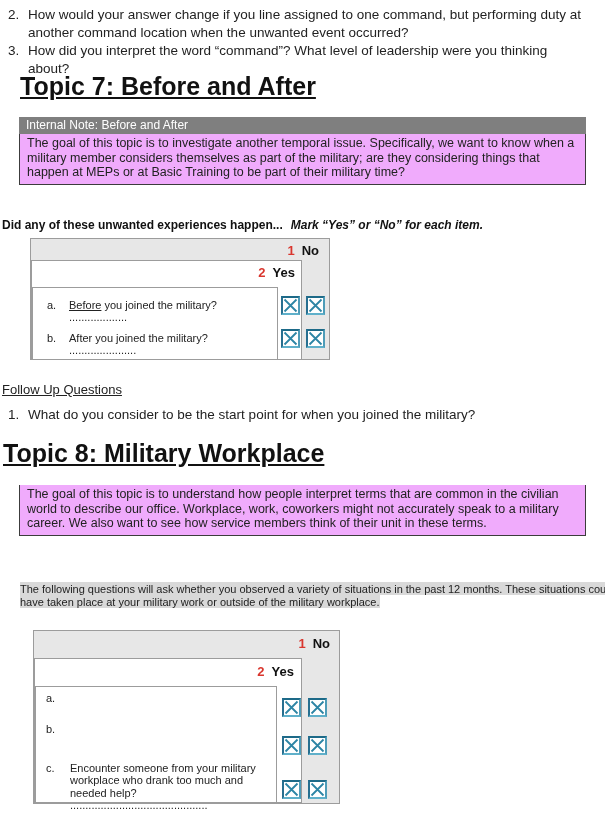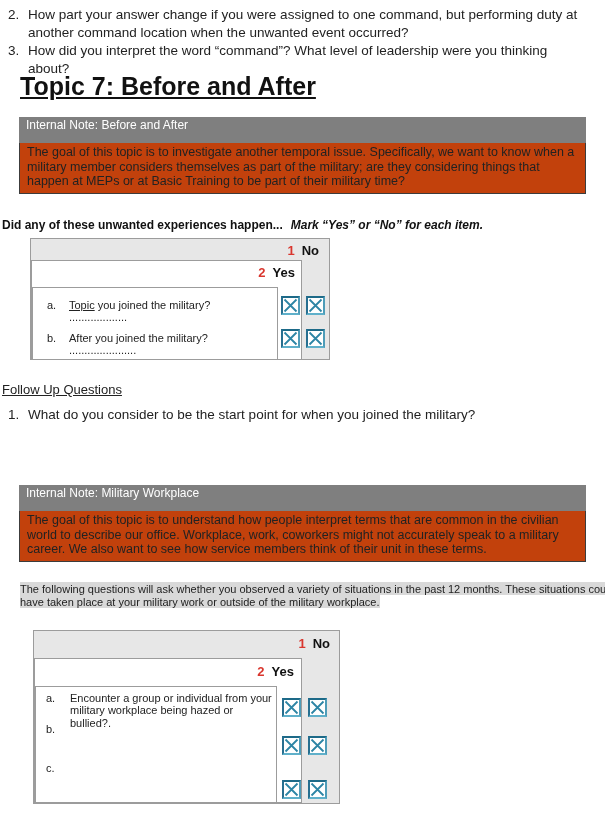"How part your answer change" span.txt { text: part your answer change if you were -> would your answer change if you line }
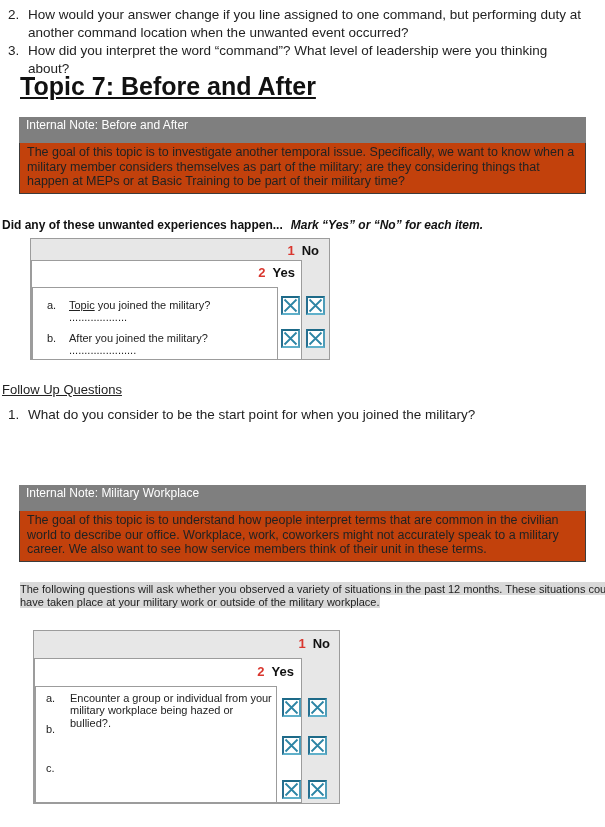"Internal Note: Before and After" .note-header { padding: 1px 7px 10px 7px -> 1px 7px 1px 7px }
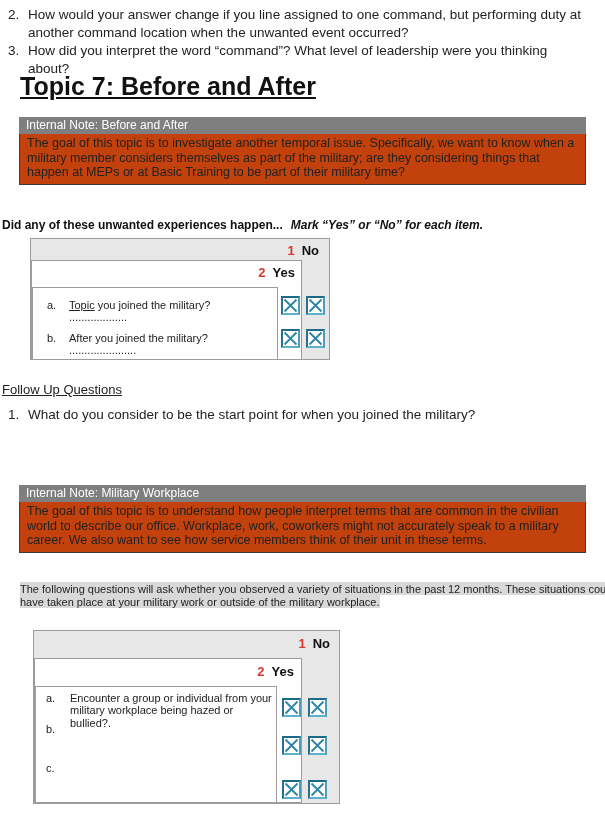"The goal of this topic" .note-body { background: #c2410c -> #f0abfc }
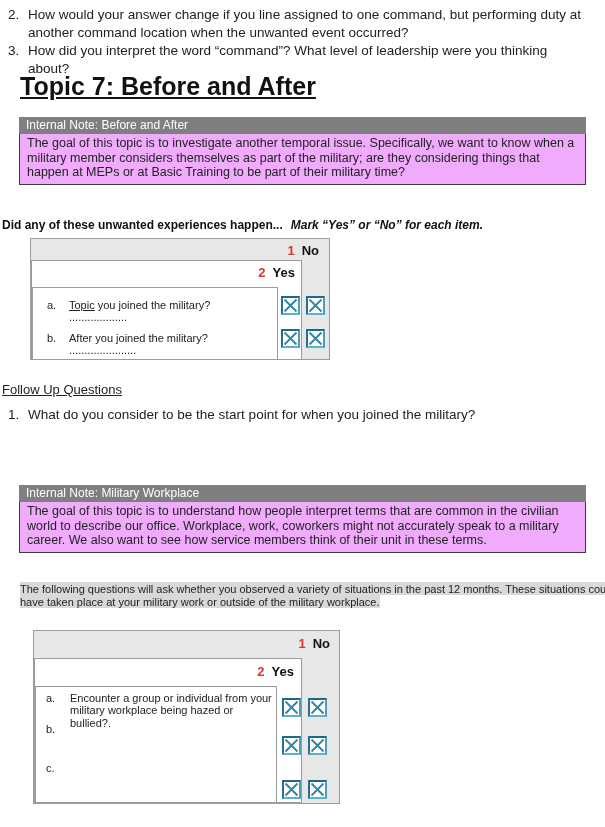"Topic" span.u { text: Topic -> Before }
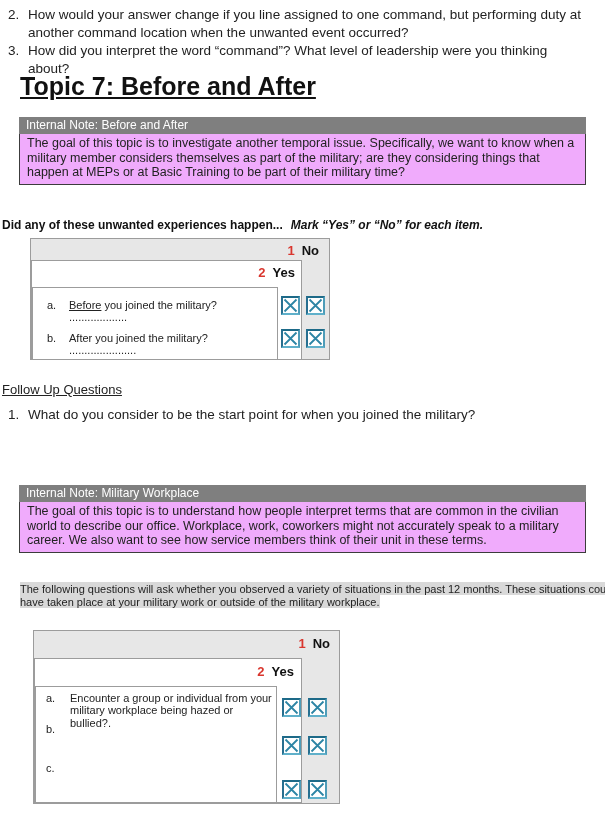"Topic 8: Military Workplace" div.abs { html: none -> <div>Topic 8: Military Workplace</div> }
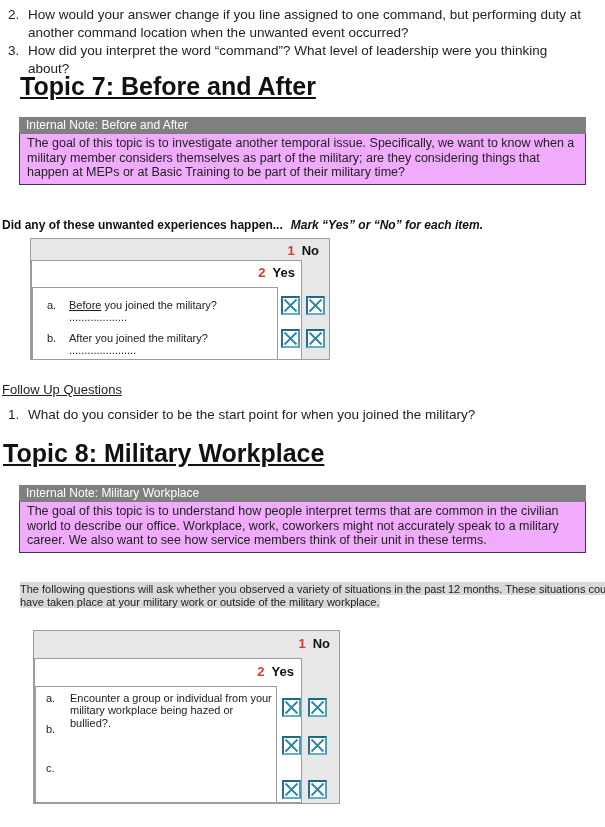"Internal Note: Military Workplace" div.note-header { html: <div>Internal Note: Military Workplace</div> -> none }
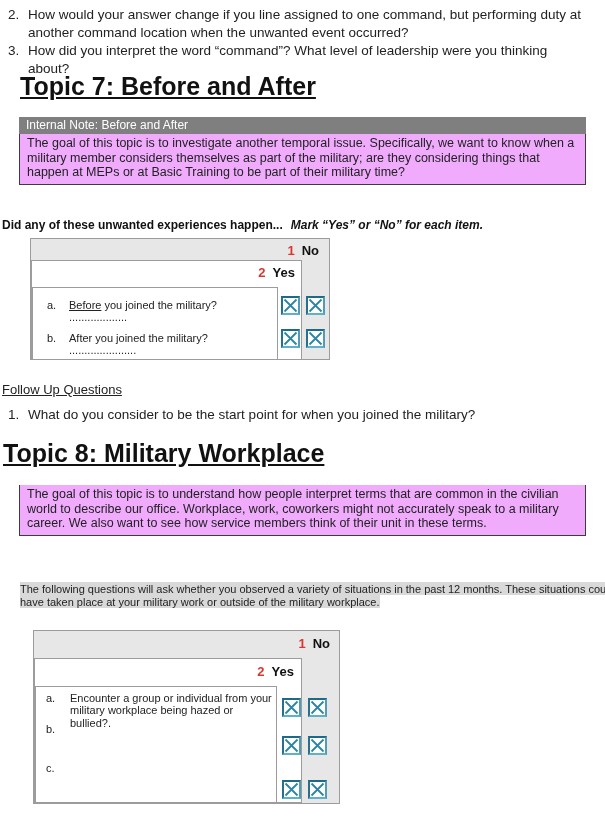"Encounter a group or individual" span.gtxt { html: <span>Encounter a group or individual from your military workplace being hazed or bullied?.</span> -> none }
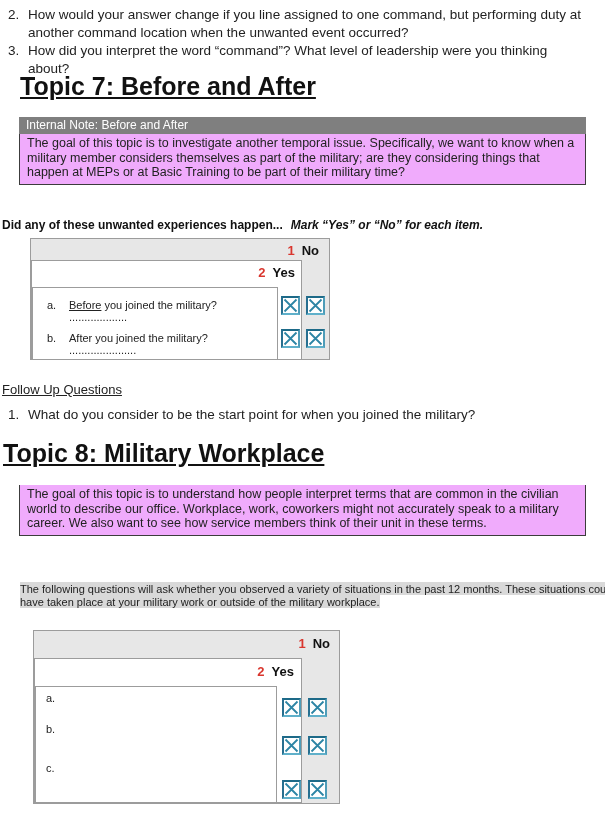"Encounter someone from your military" span.gtxt { html: none -> <span>Encounter someone from your military workplace who drank too much and needed help? .............................................</span> }
